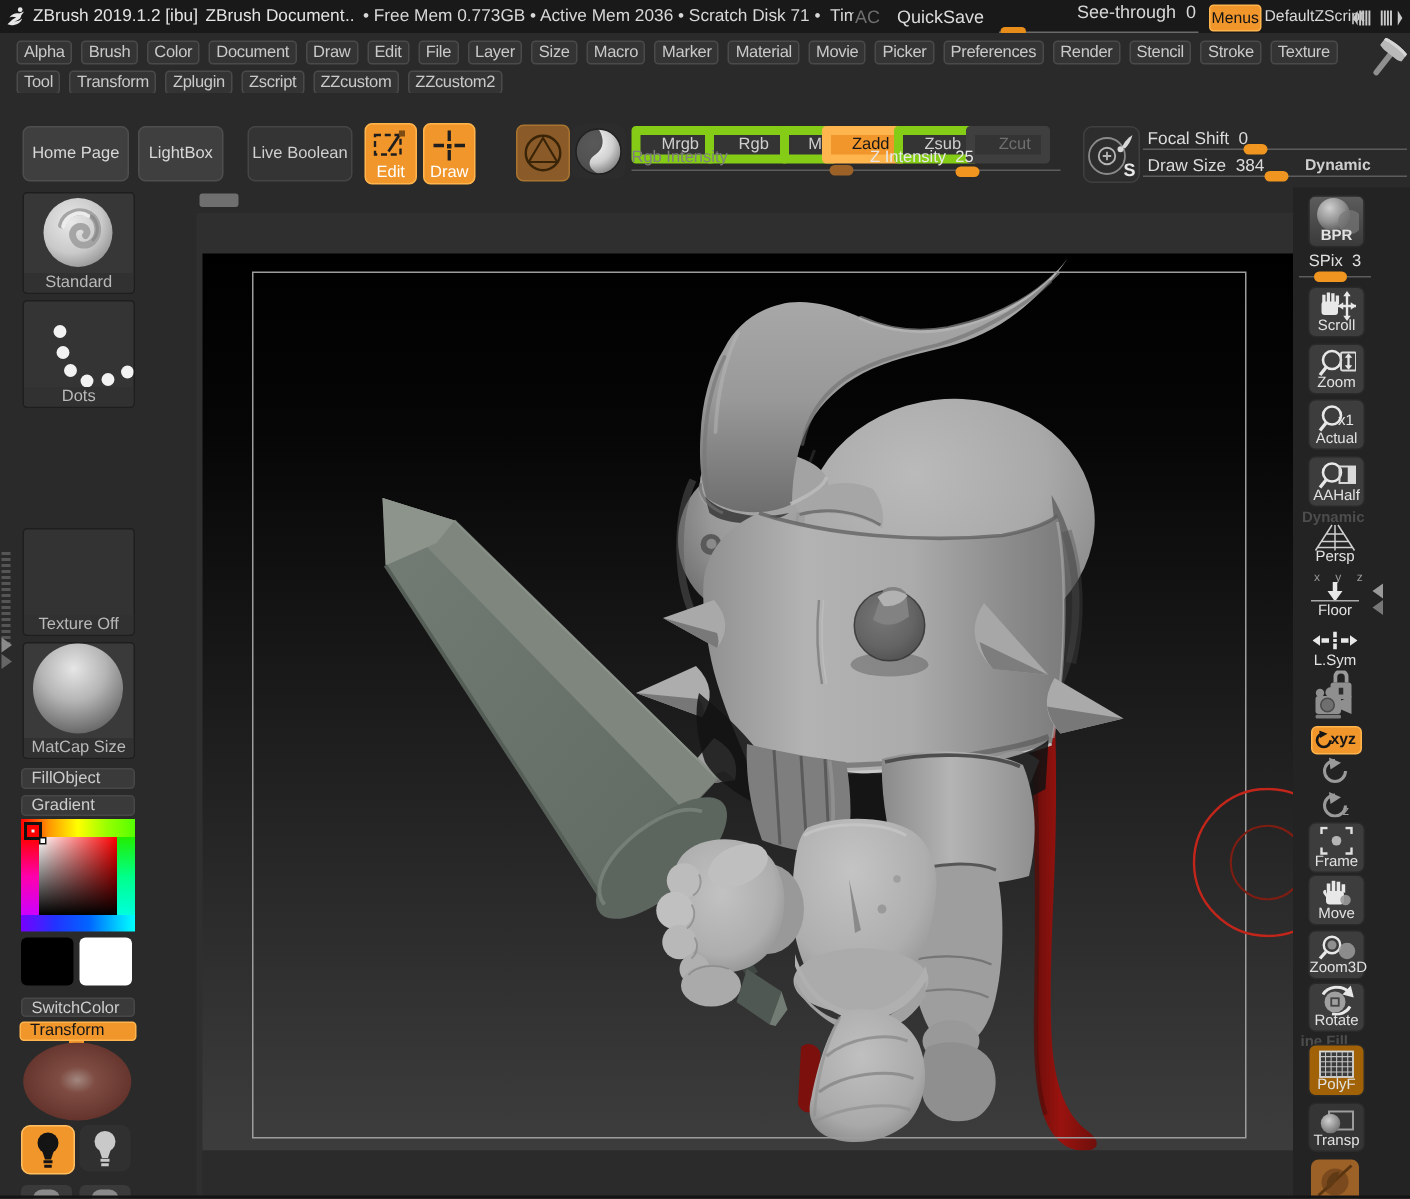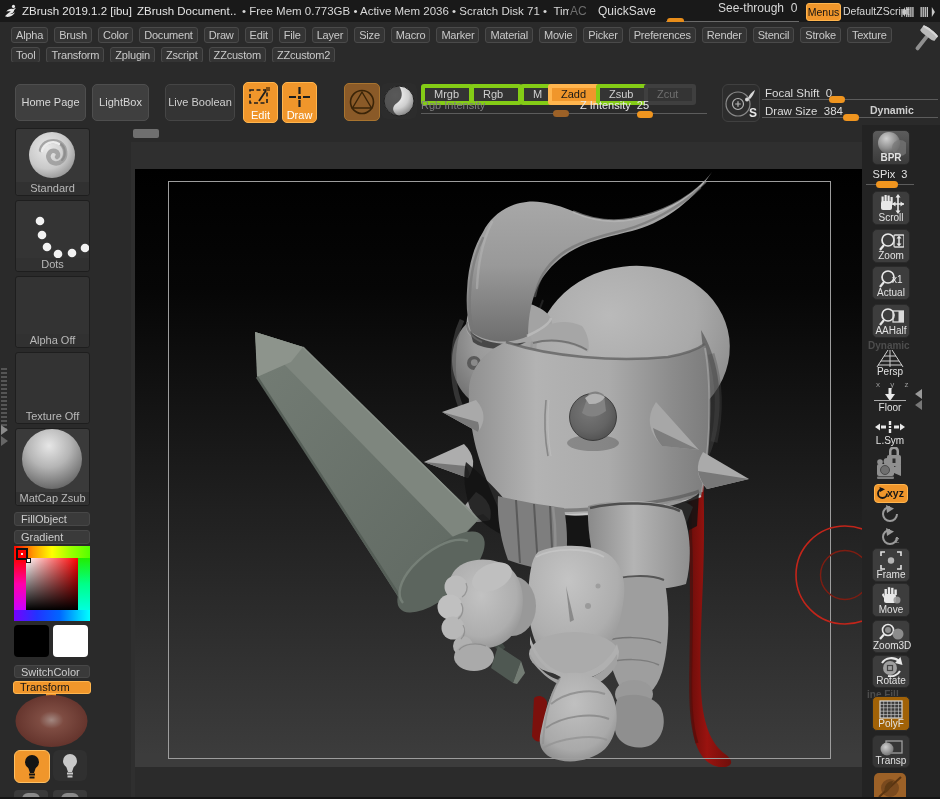"Mrgb" .sbtn { border: 4px solid #84cc16 -> 6px solid #84cc16; text-align: left -> center }
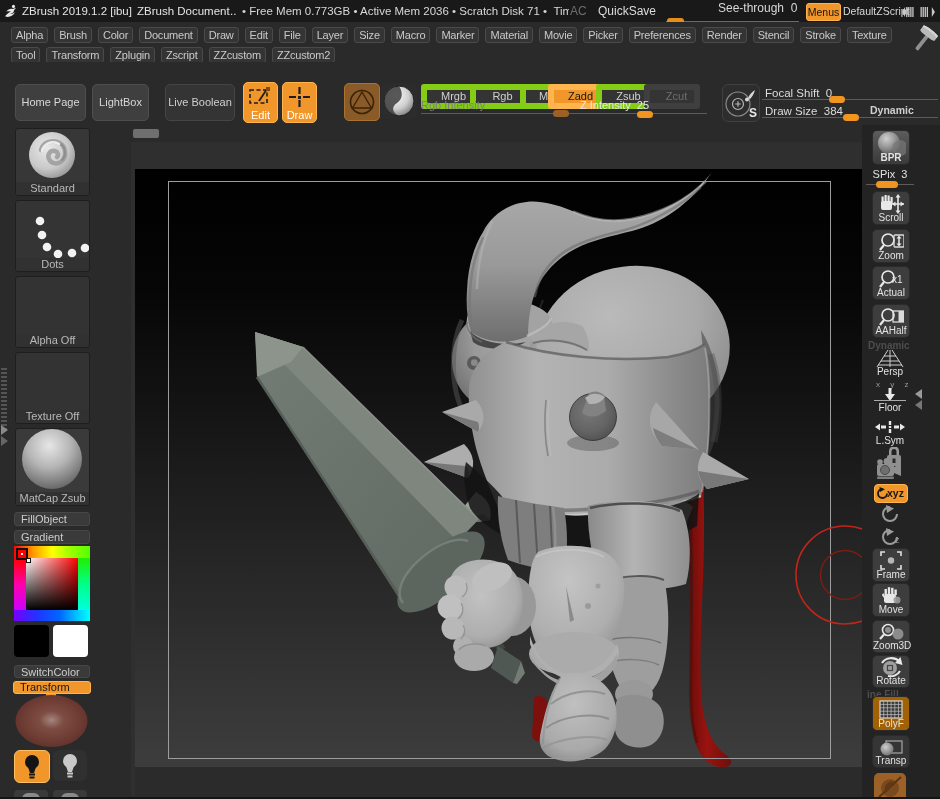"Alpha Off" div.tile { html: <div> <div>Alpha Off</div> </div> -> none }
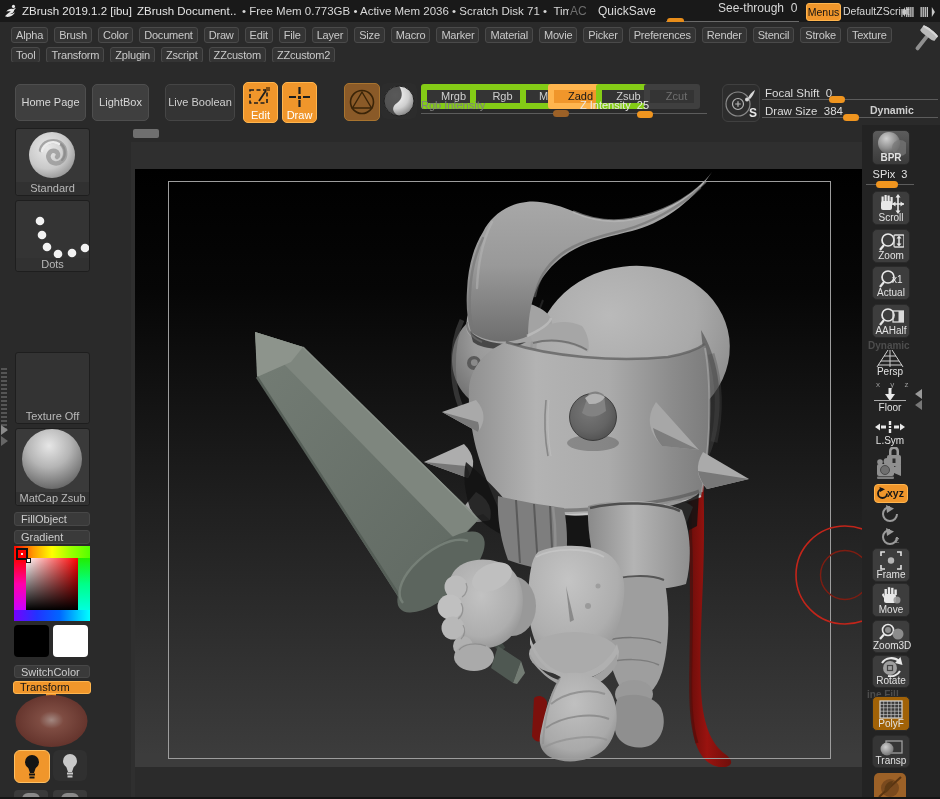"MatCap Zsub" div.tlabel { text: Zsub -> Size }
